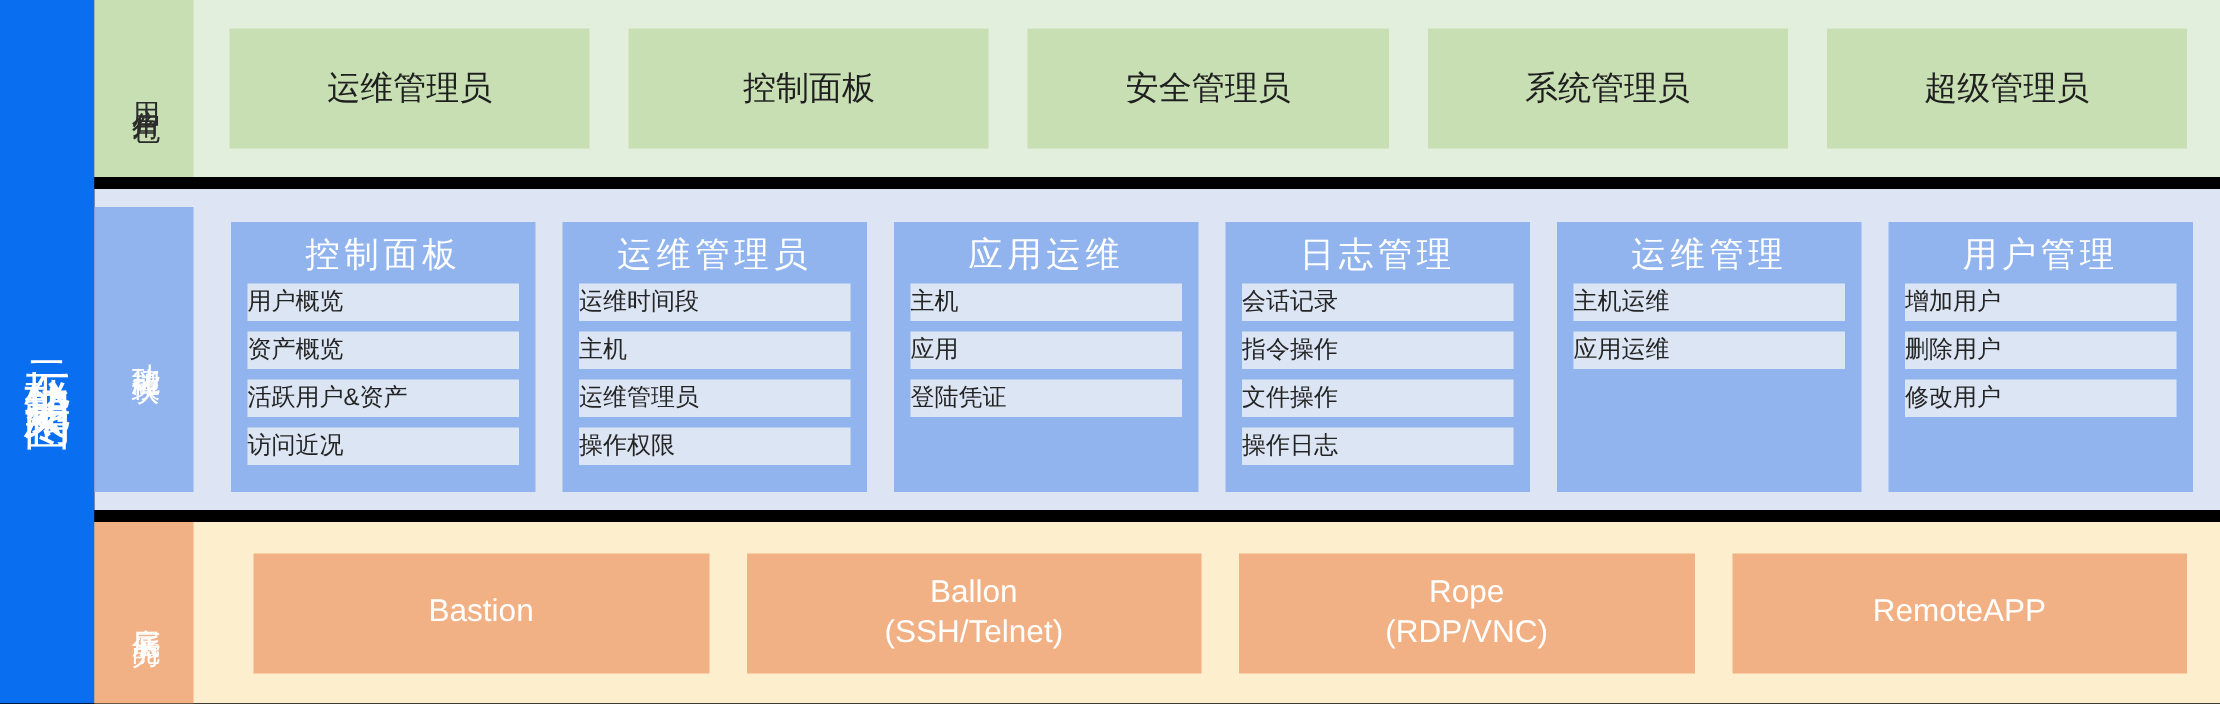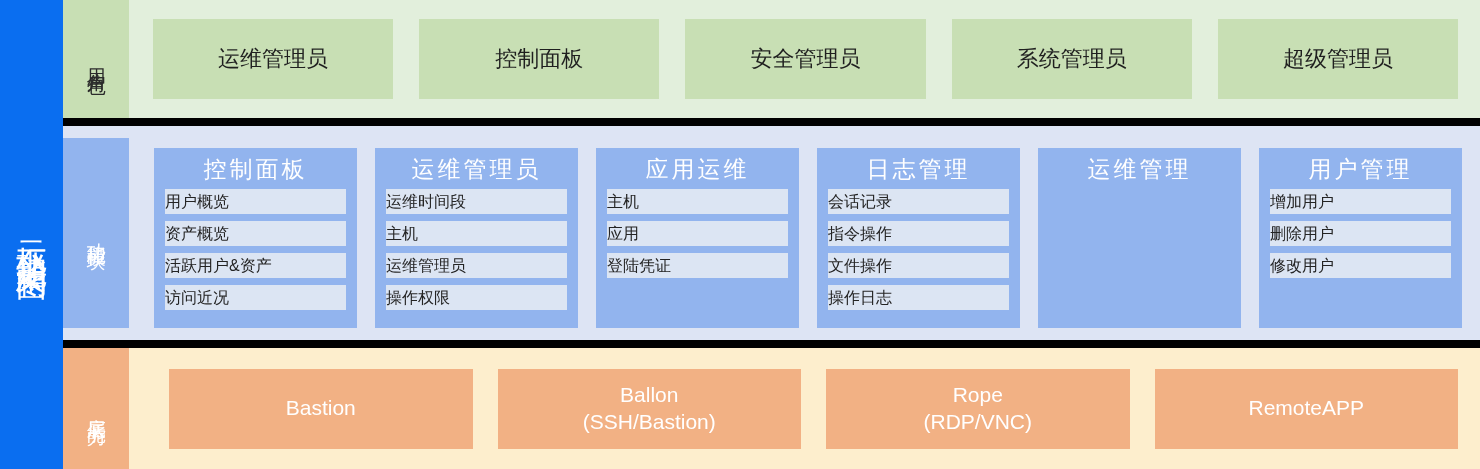"主机运维" div.module-items { html: none -> <div> <div>主机运维</div> <div>应用运维</div> </div> }
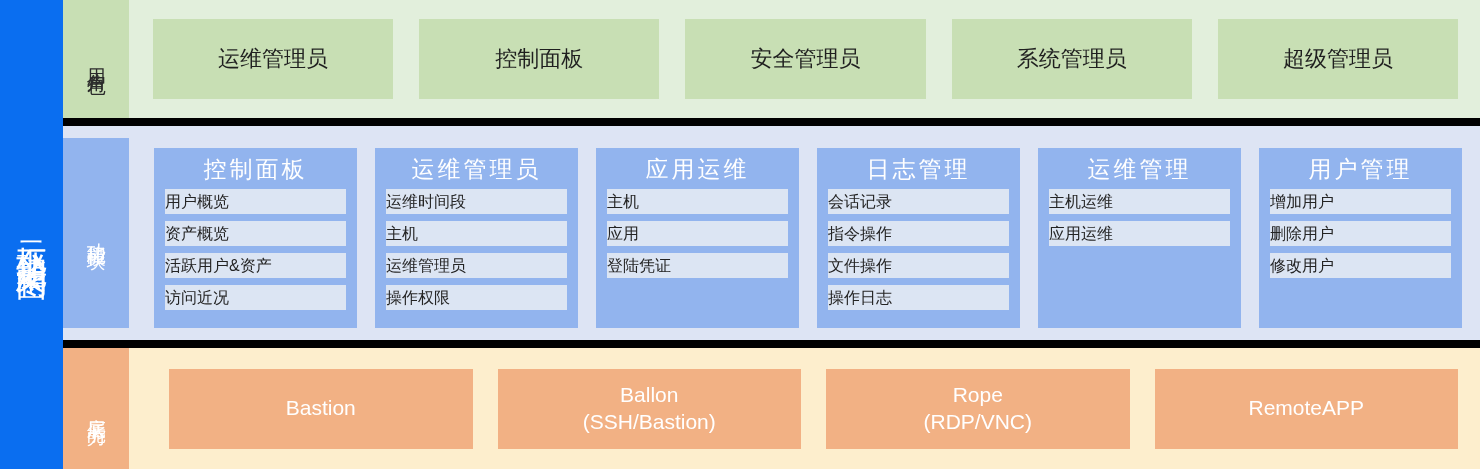"Ballon" div.base-box { text: SSH/Bastion -> SSH/Telnet }
